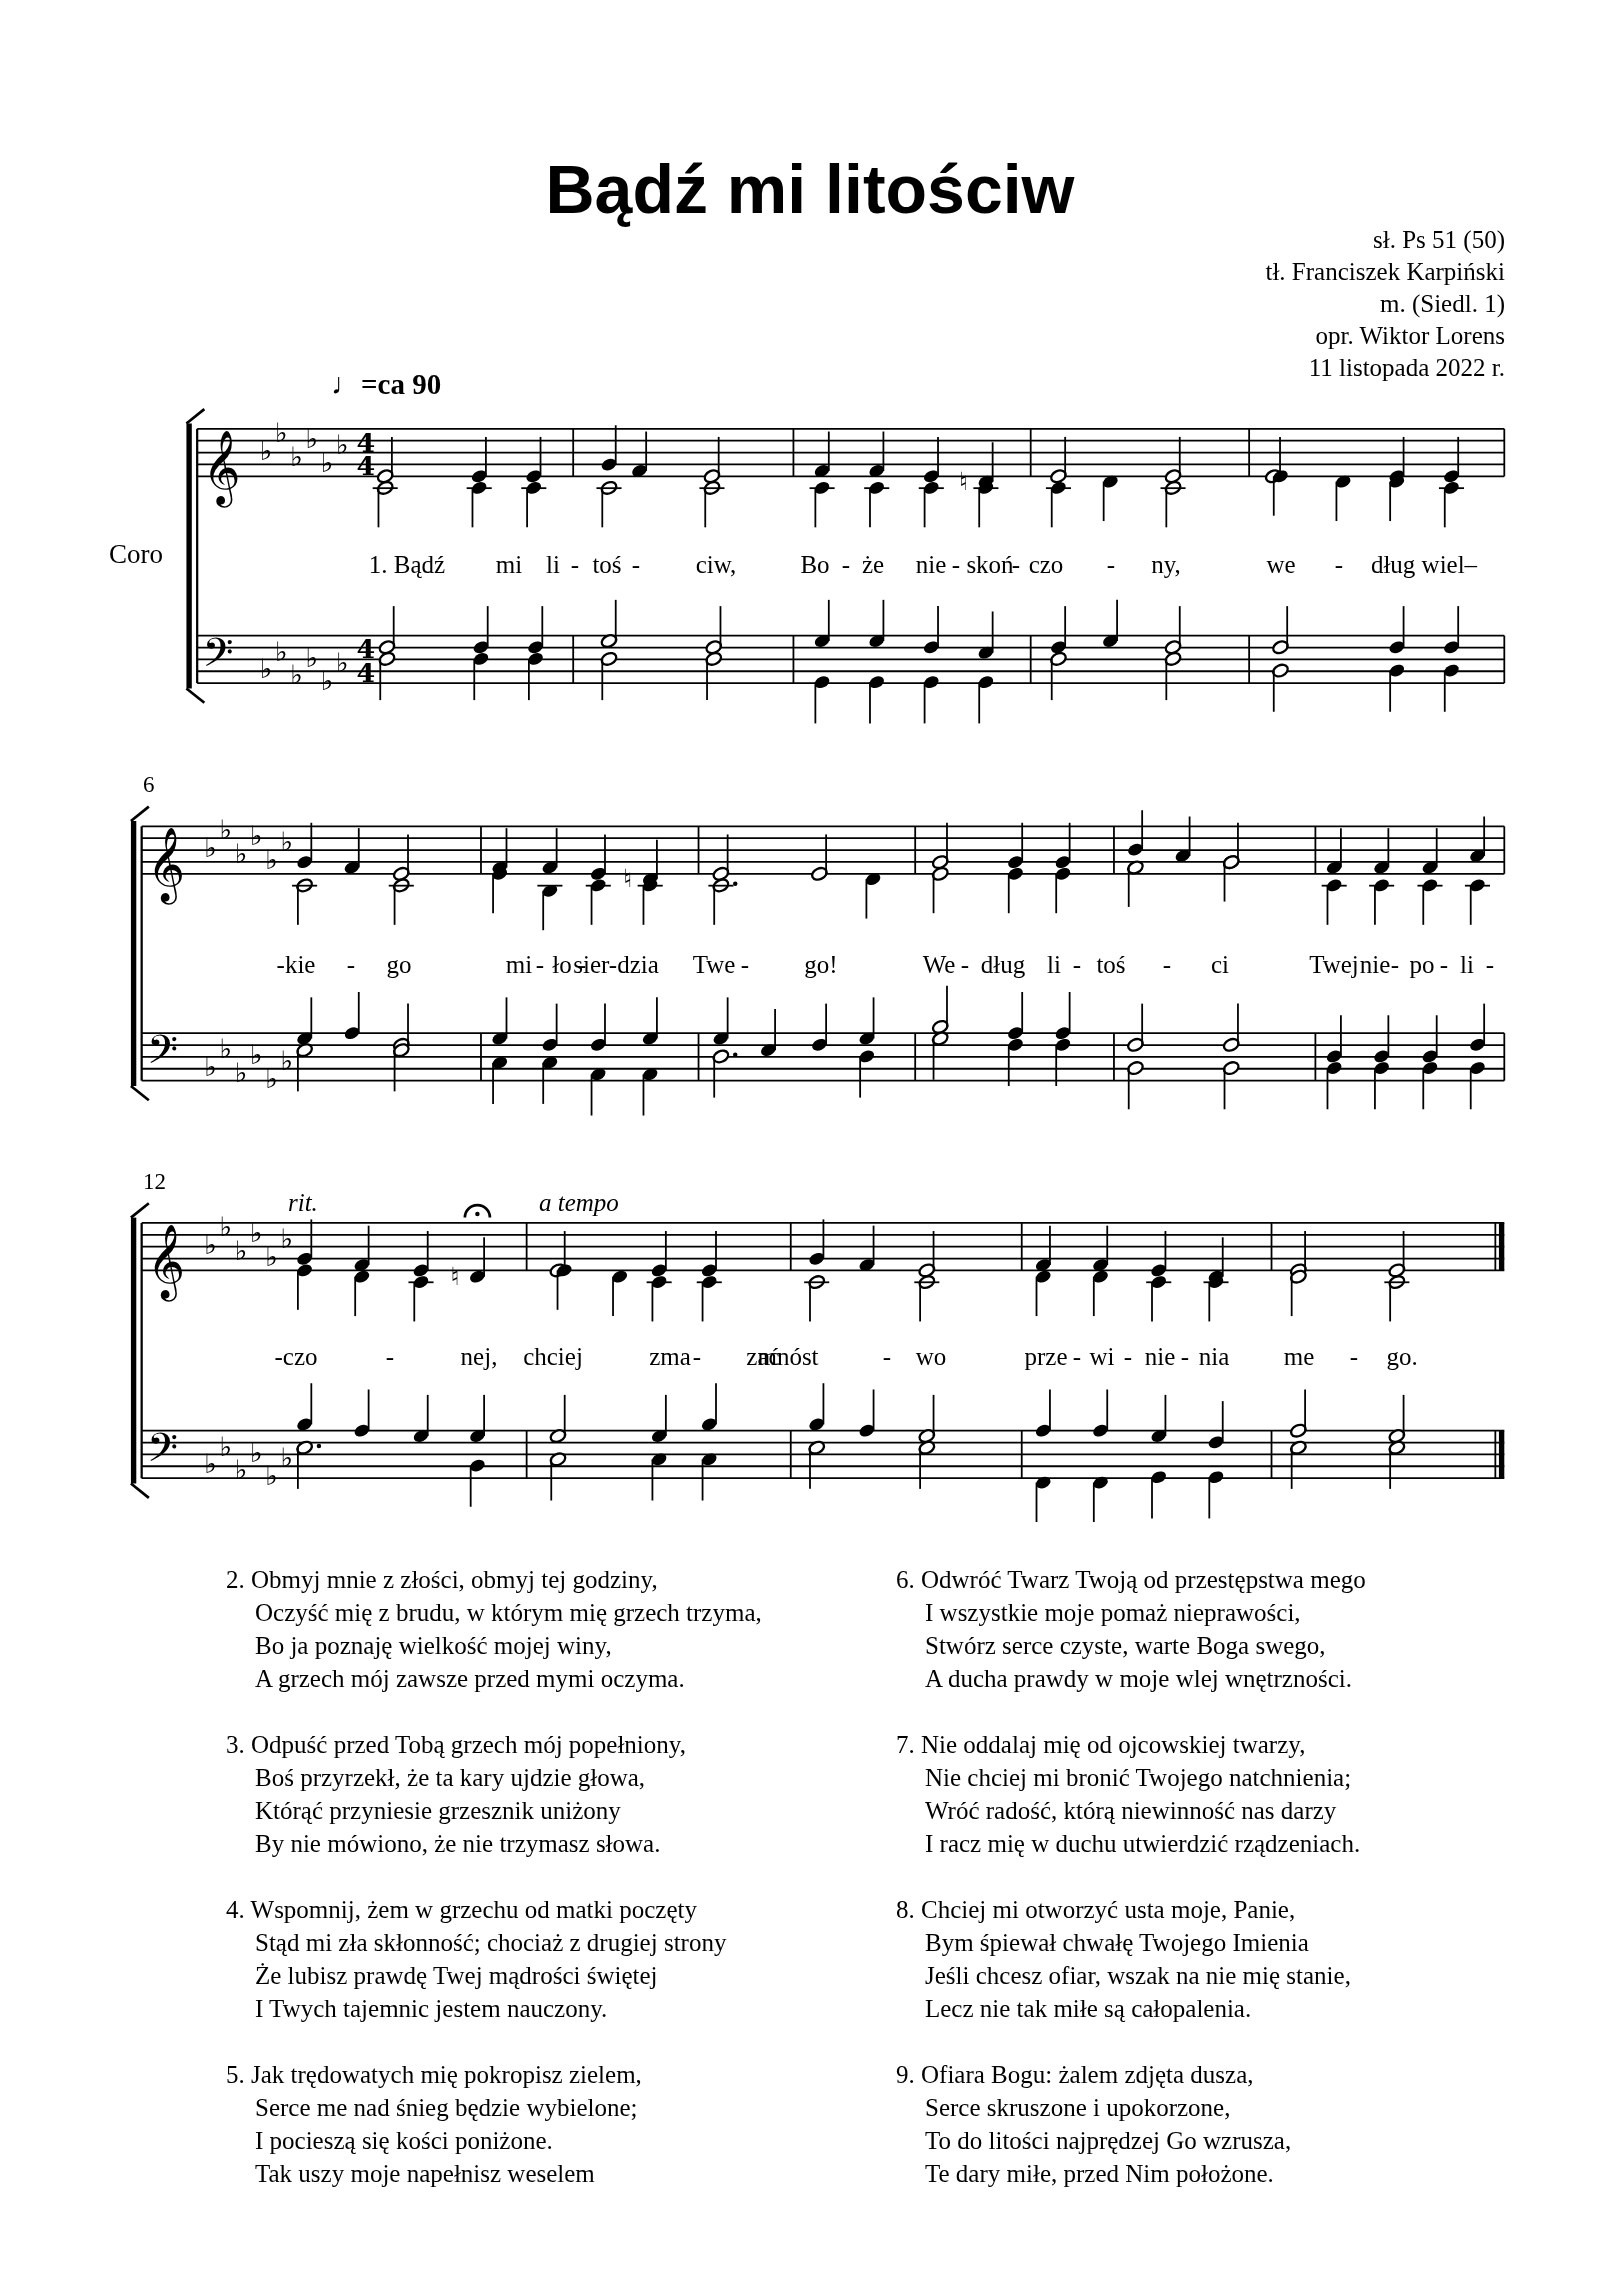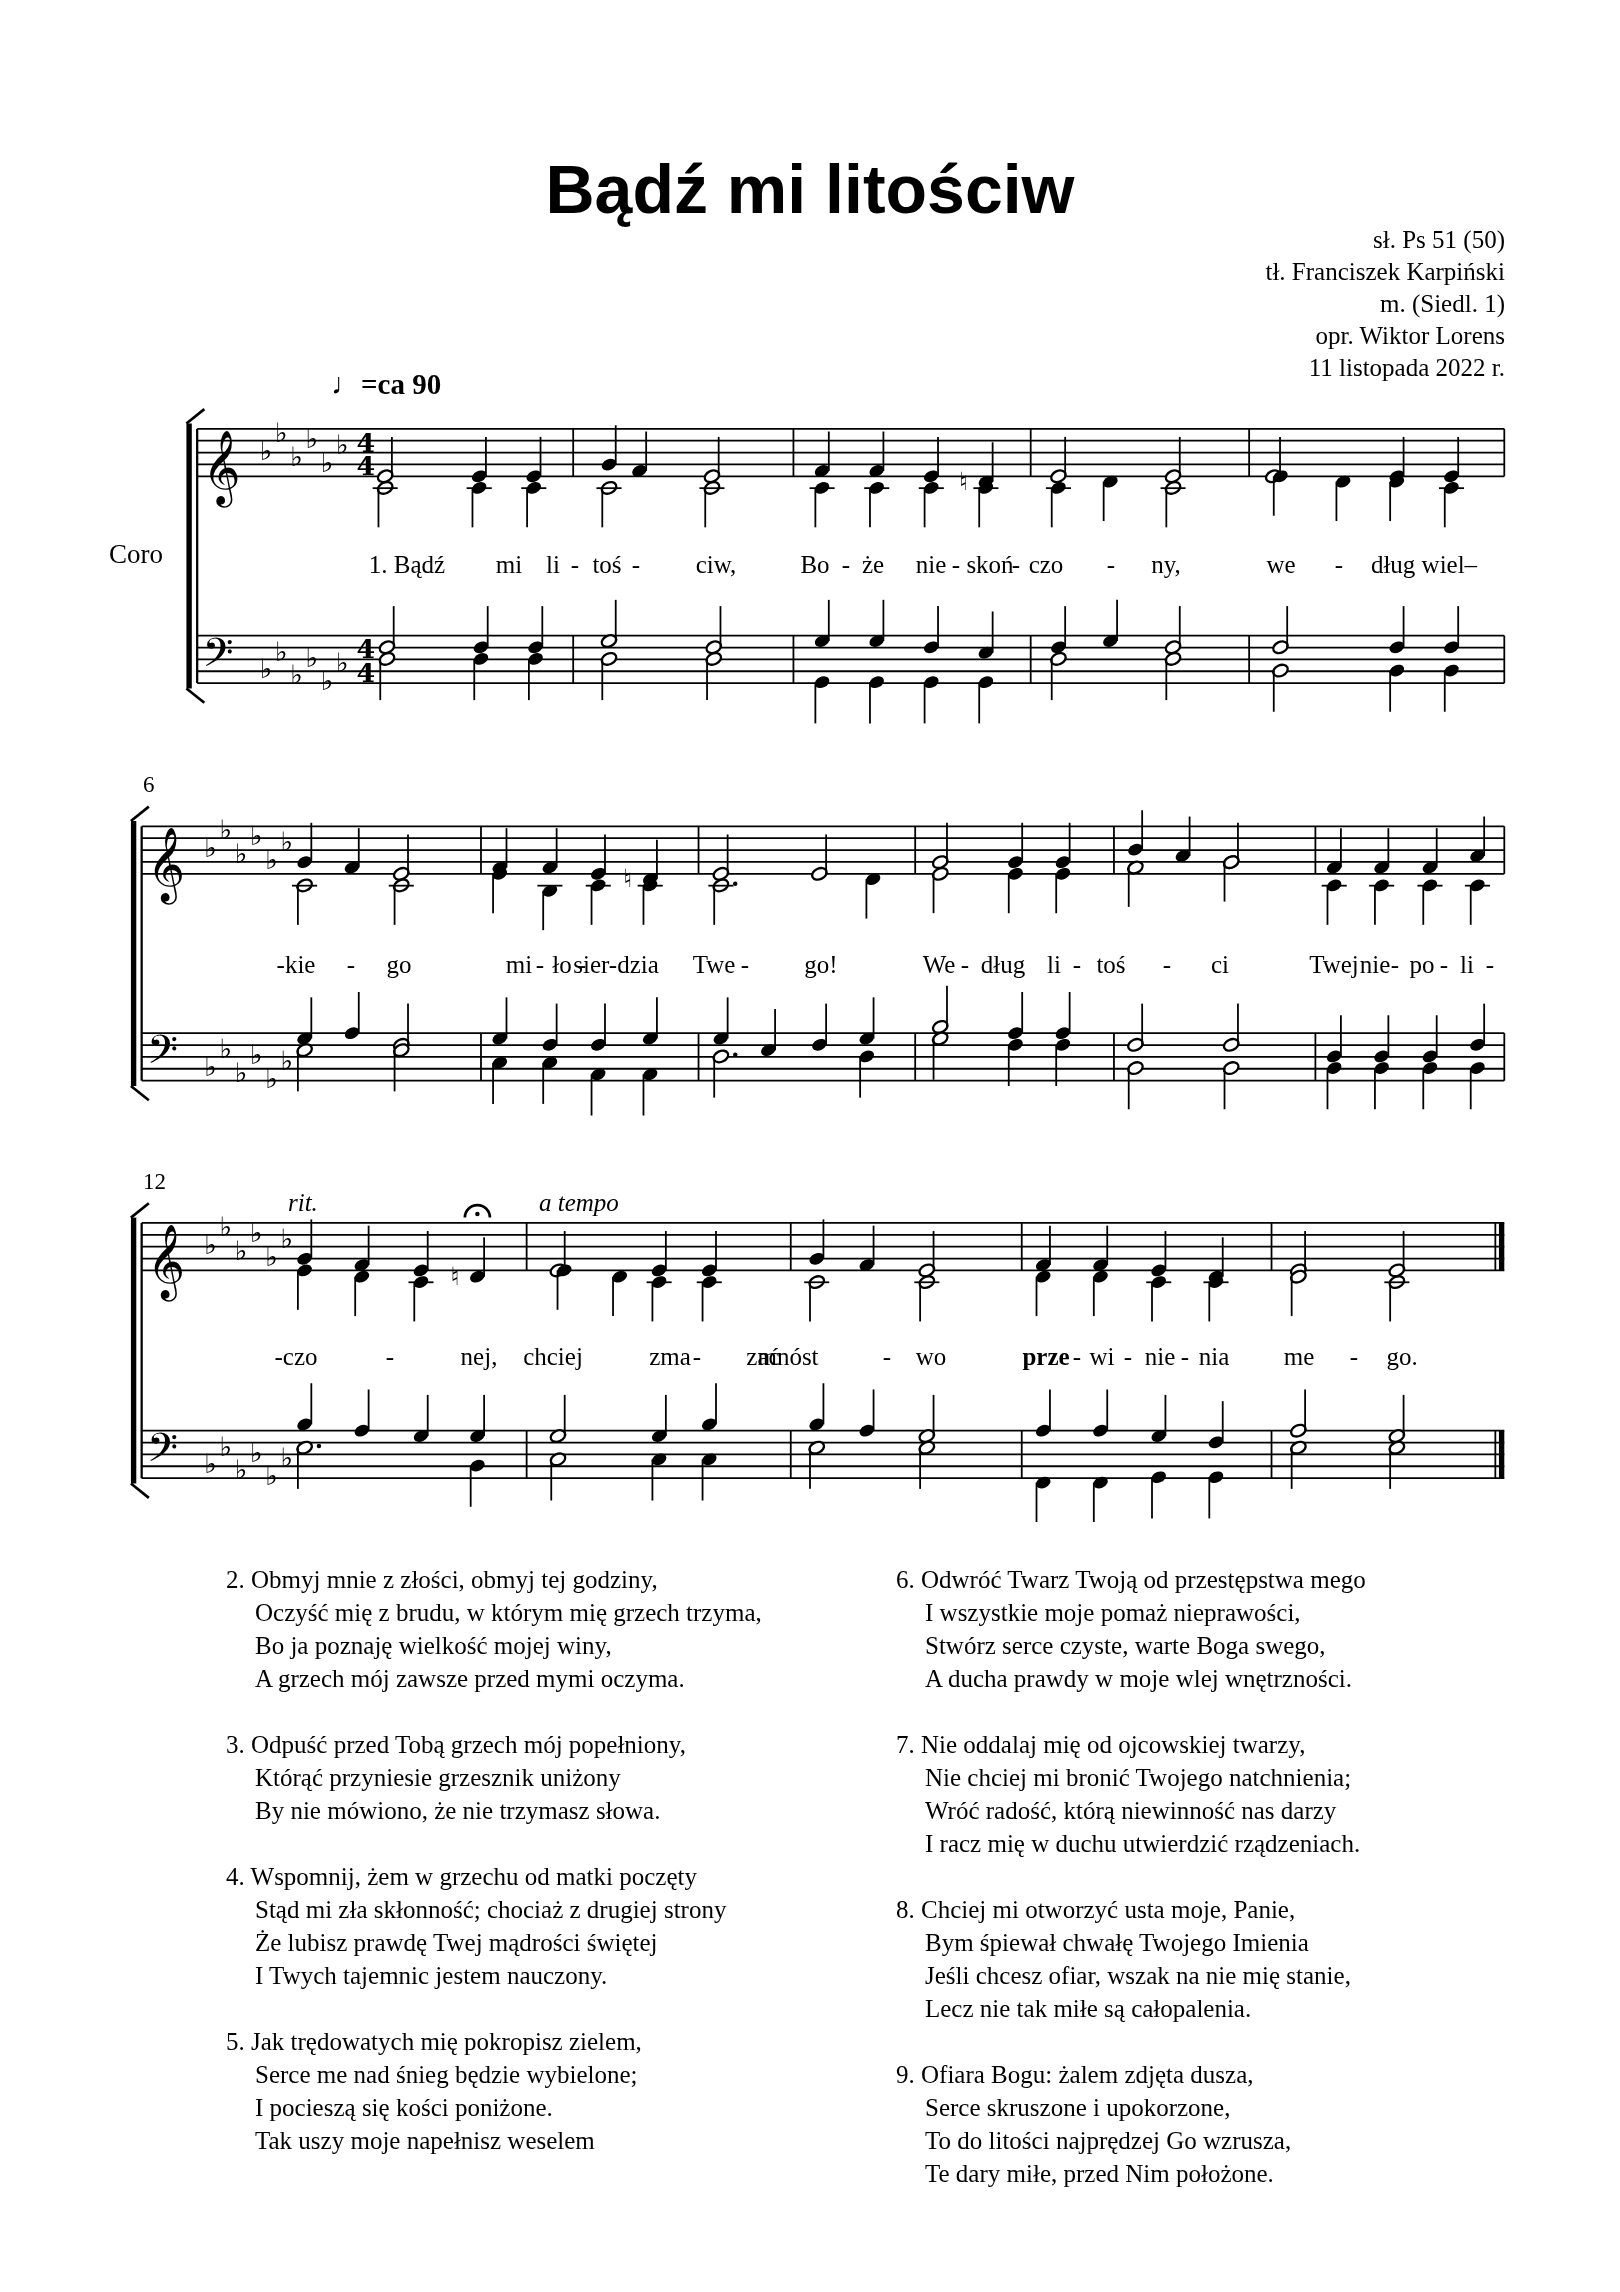"prze" div.lyric { font-weight: bold -> none }
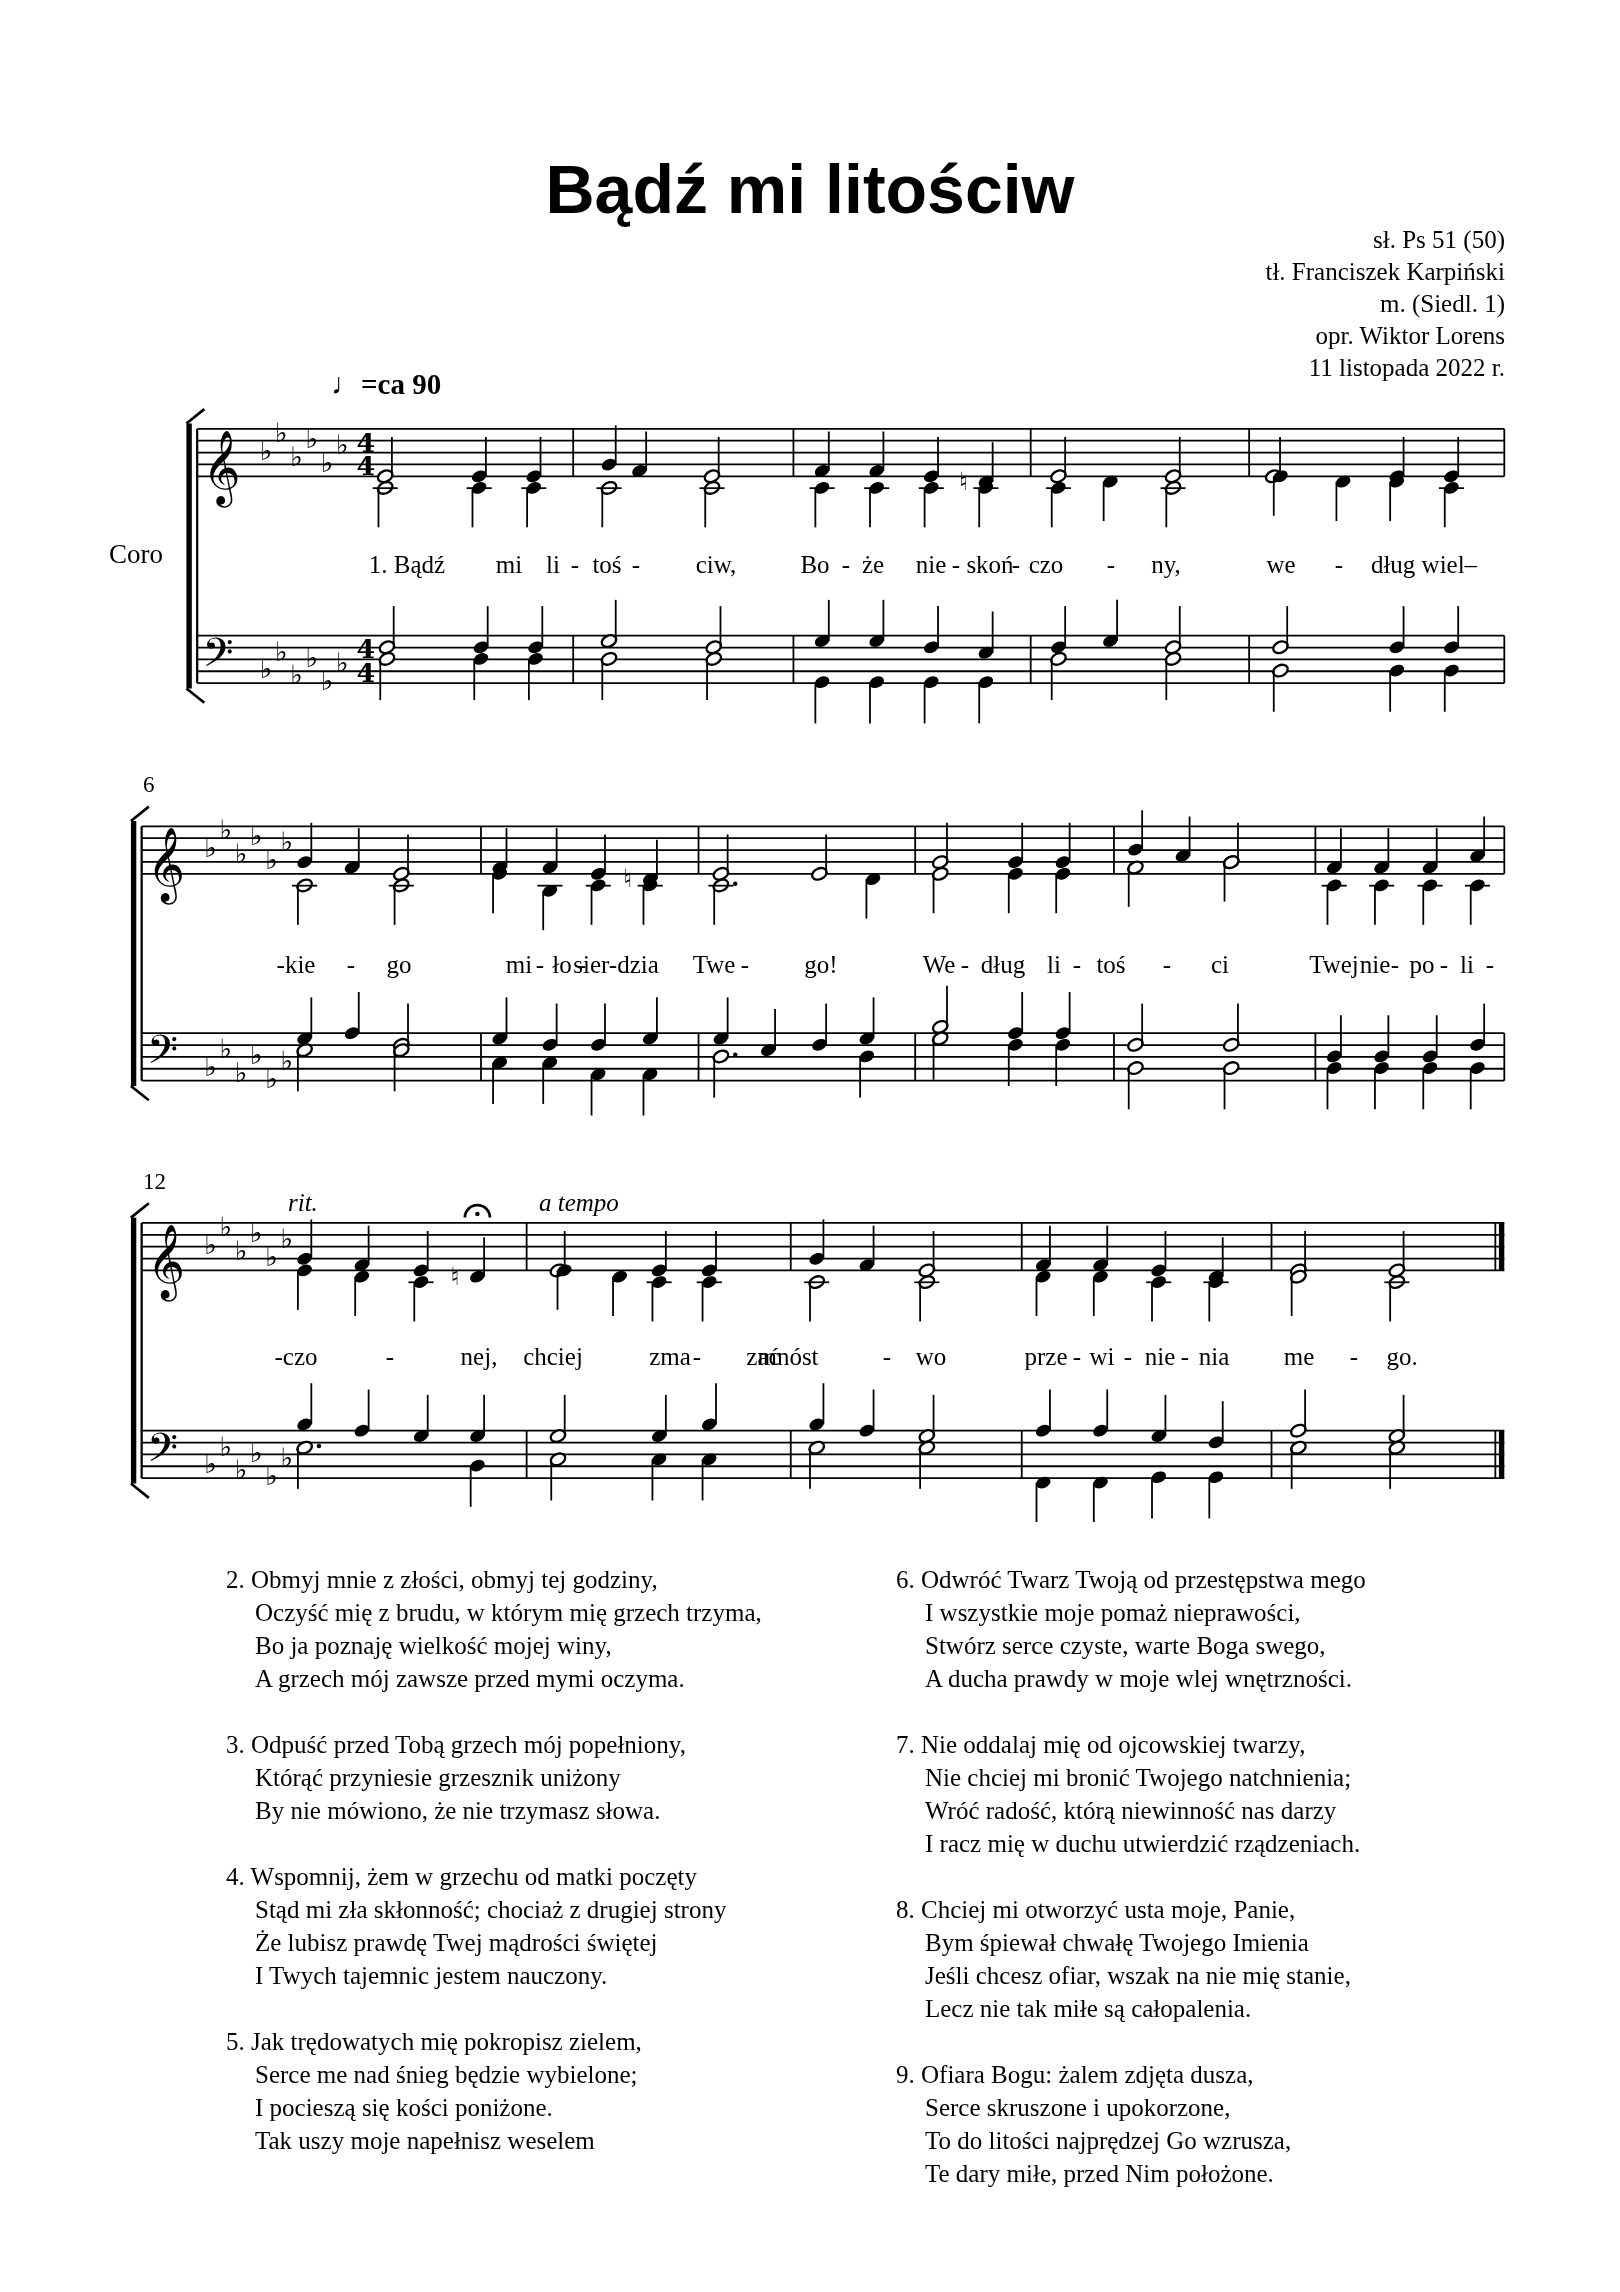"Boś przyrzekł, że ta kary" div.verse-line { html: none -> <div>Boś przyrzekł, że ta kary ujdzie głowa,</div> }
